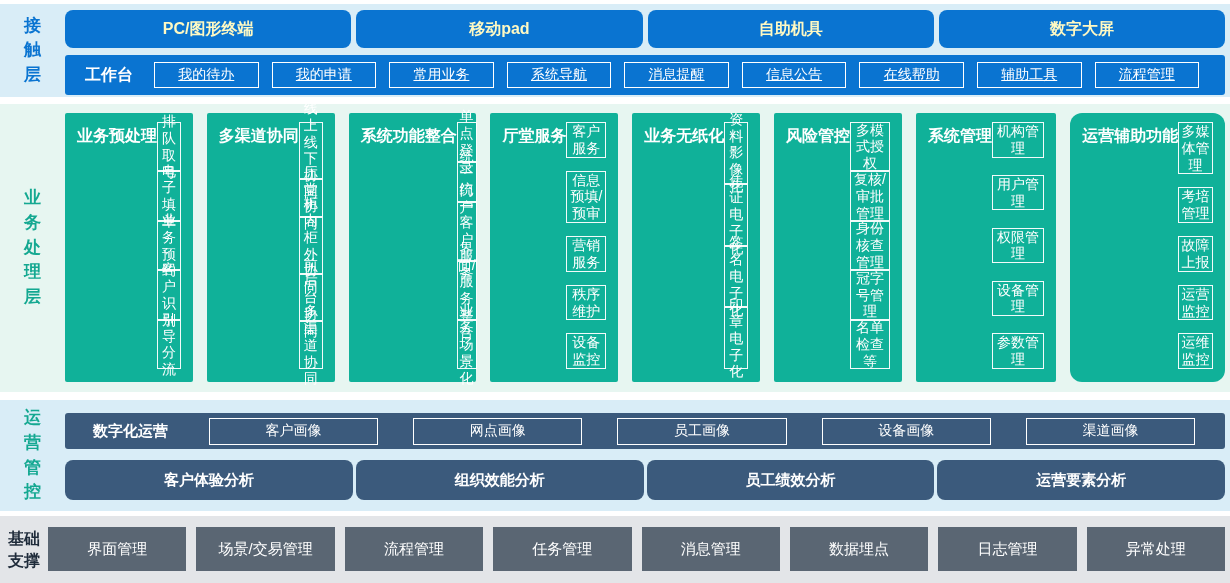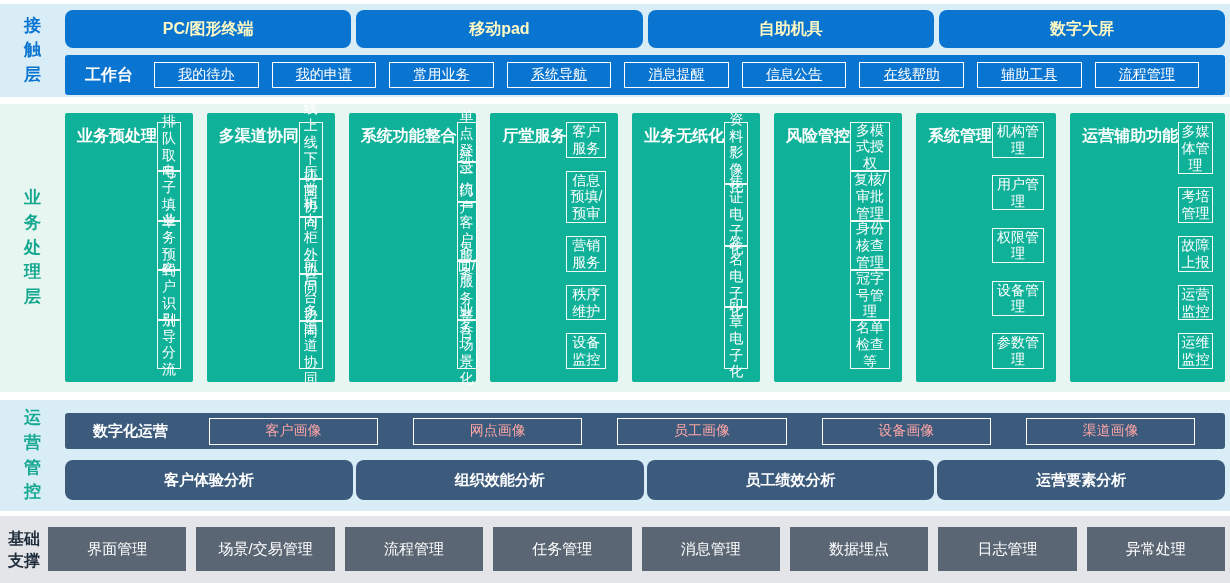"运营辅助功能" .col-8 { border-radius: none -> 12px }
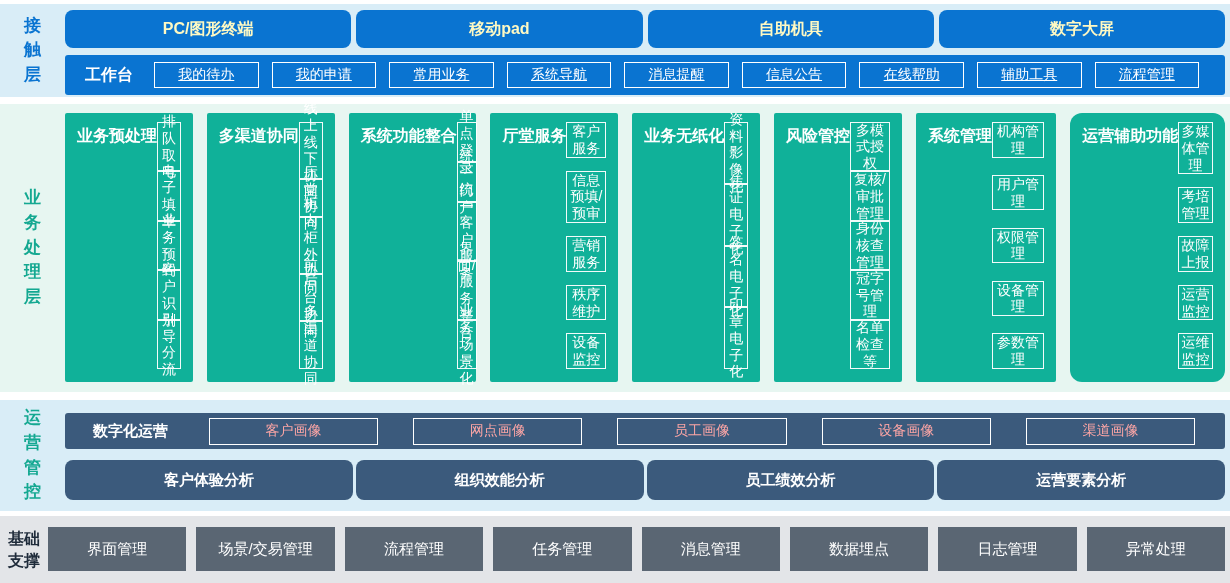"客户画像" .portrait-btn { color: #fca5a5 -> #ffffff }
